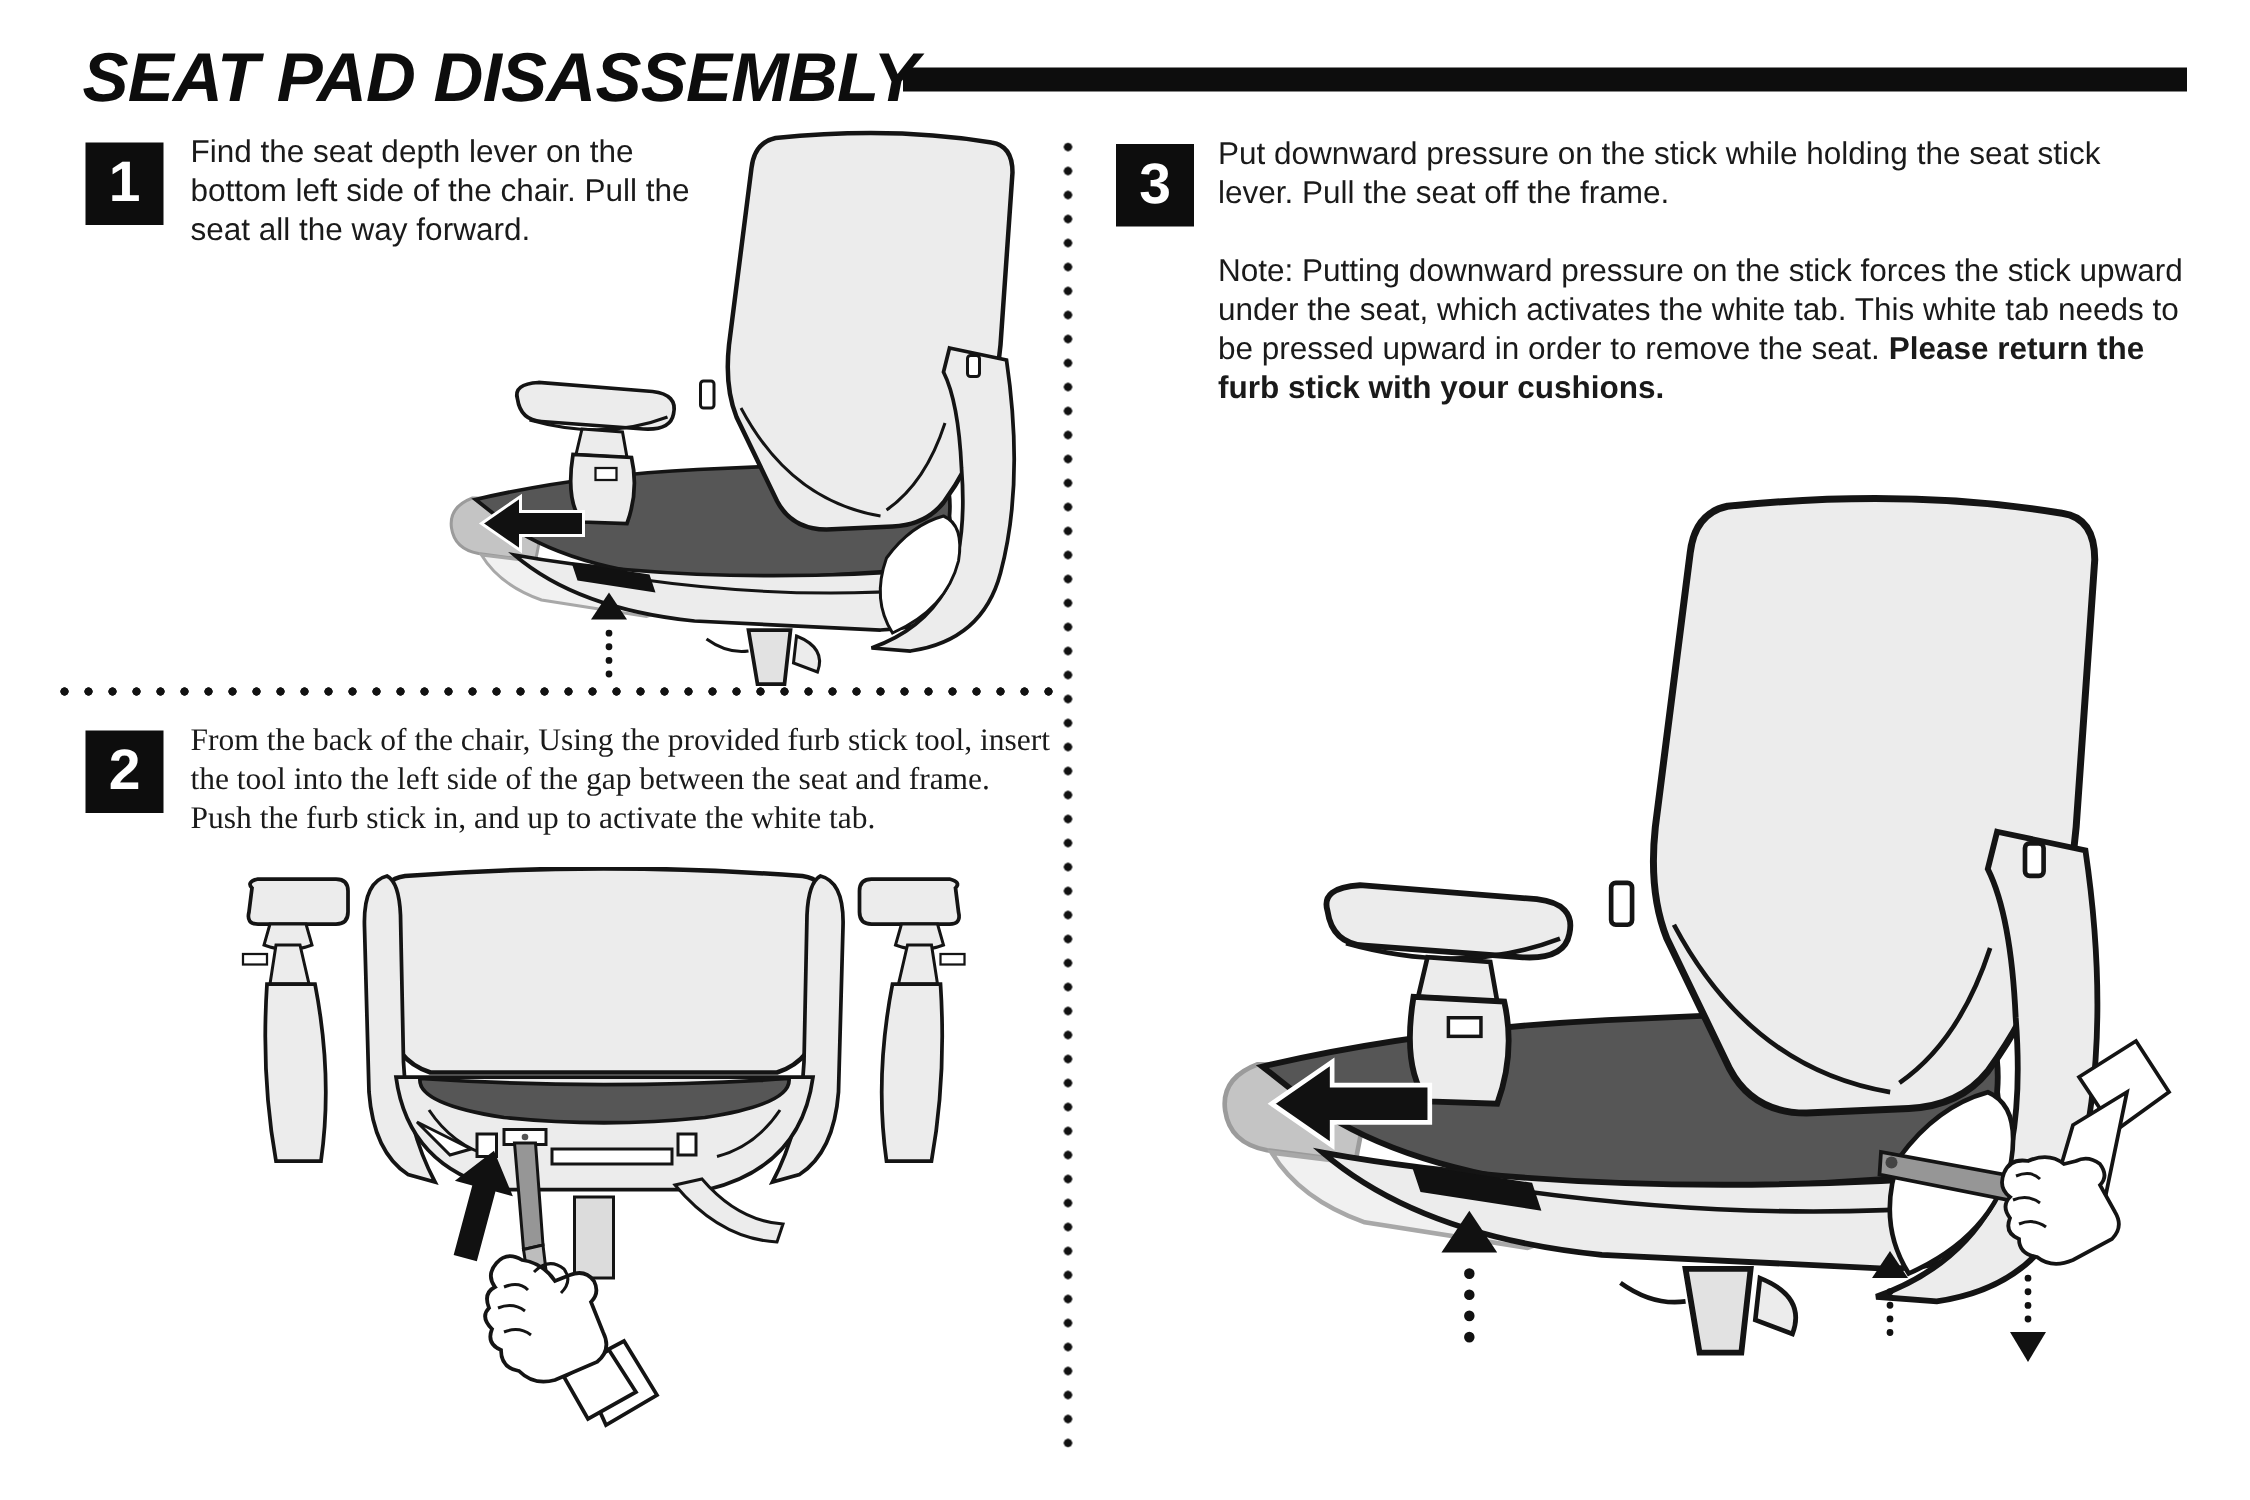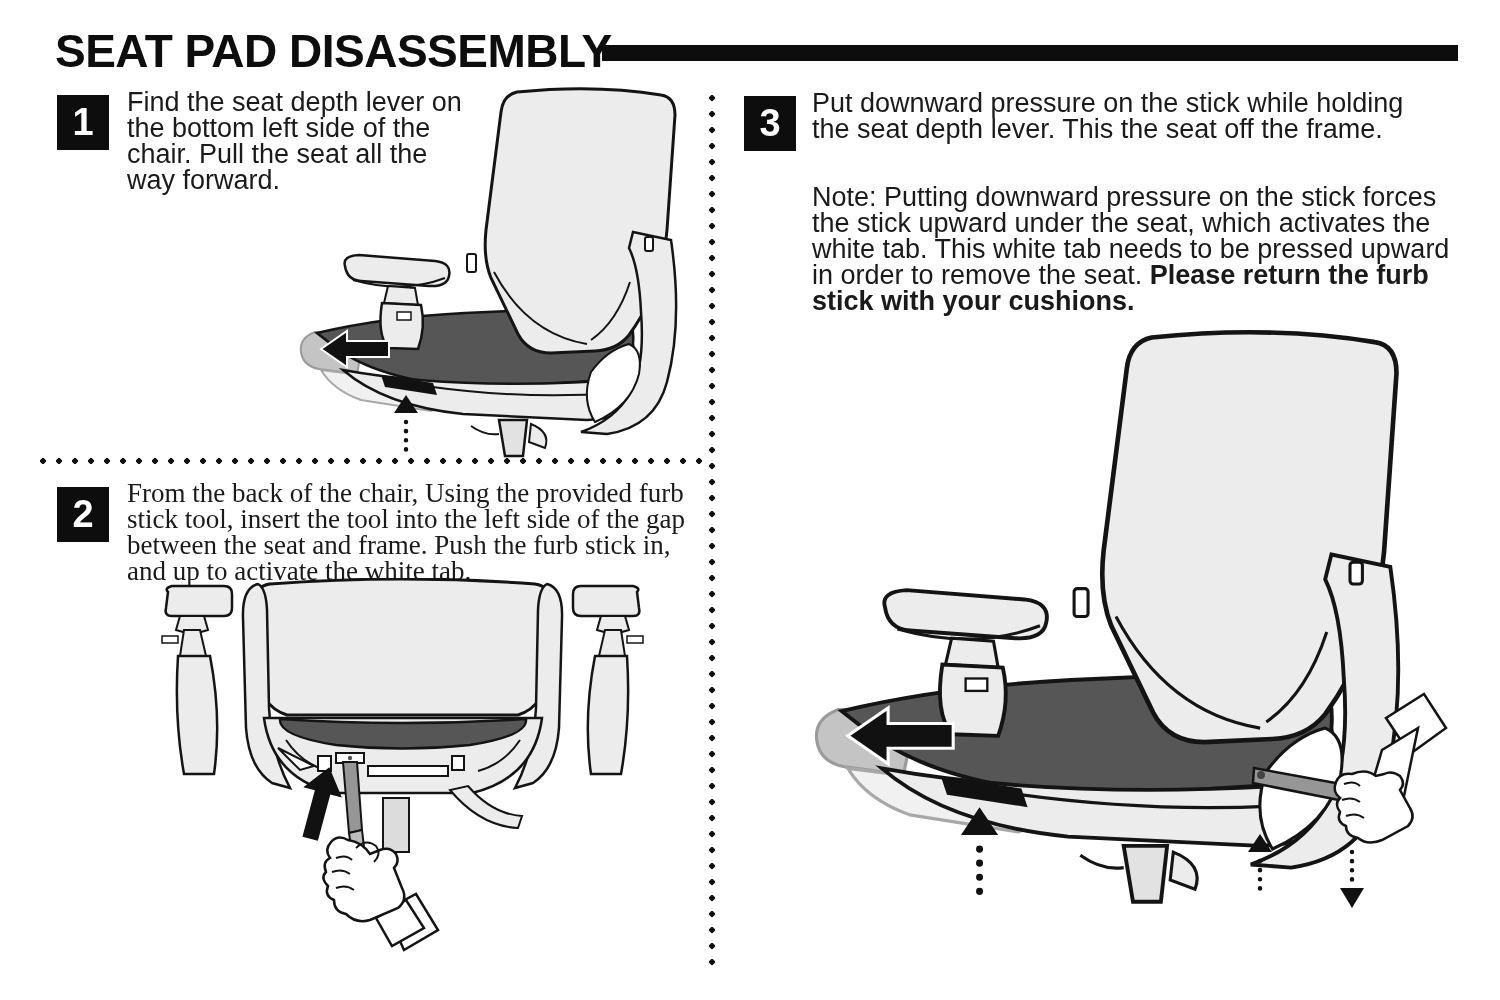"SEAT PAD DISASSEMBLY" .page-title { font-style: none -> italic }
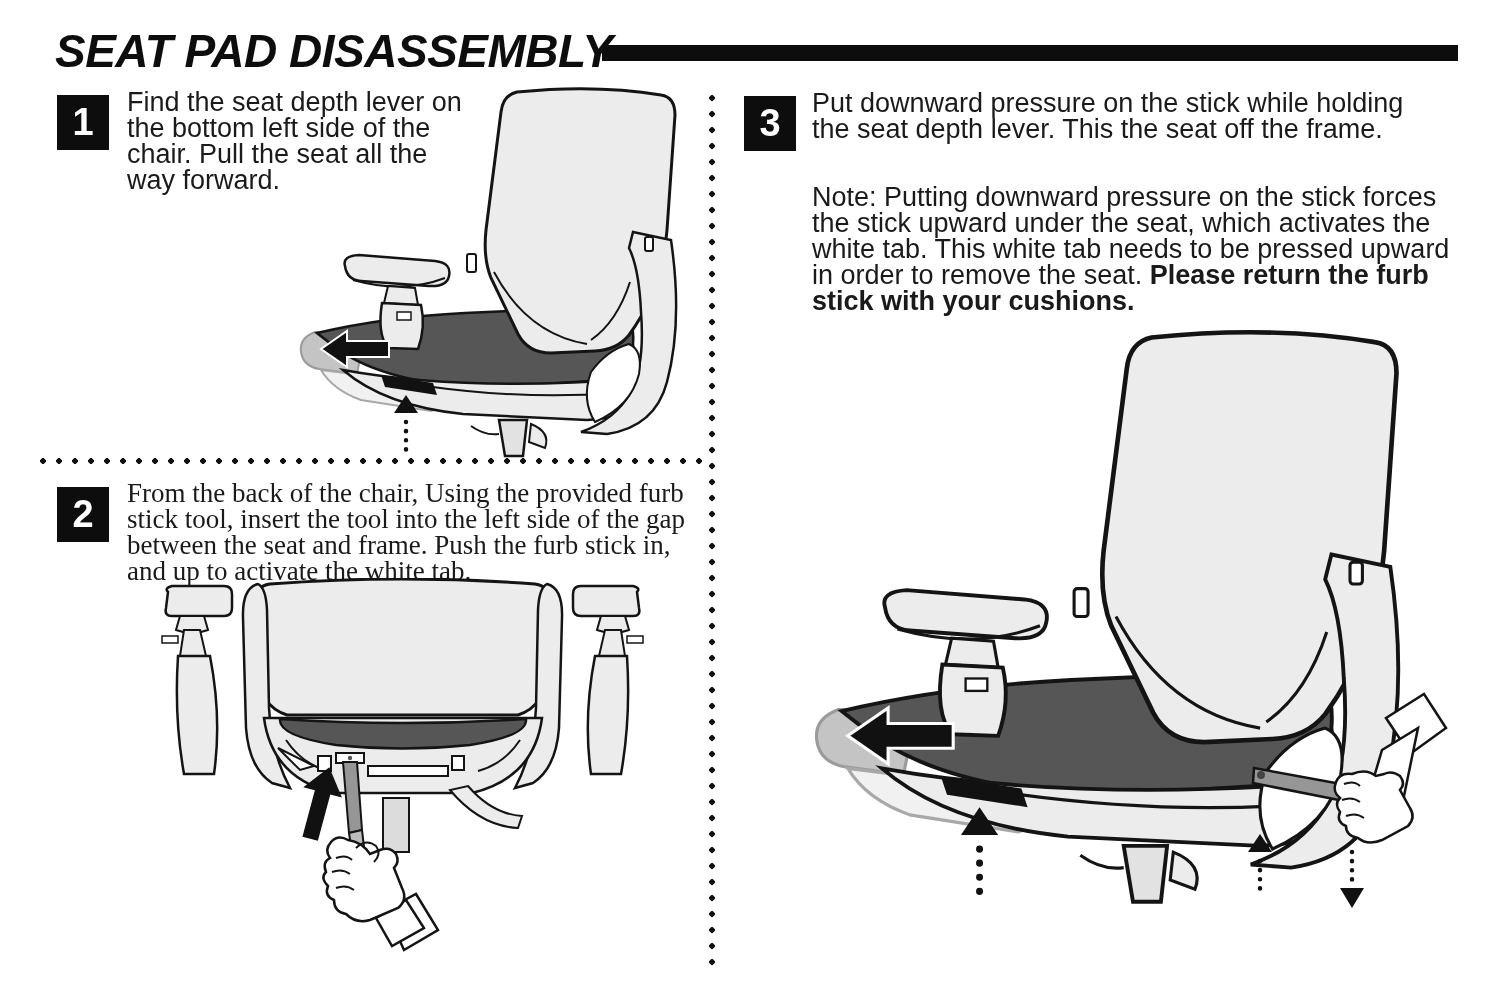"Find the seat depth lever" .step-text { font-size: 27px -> 21px }
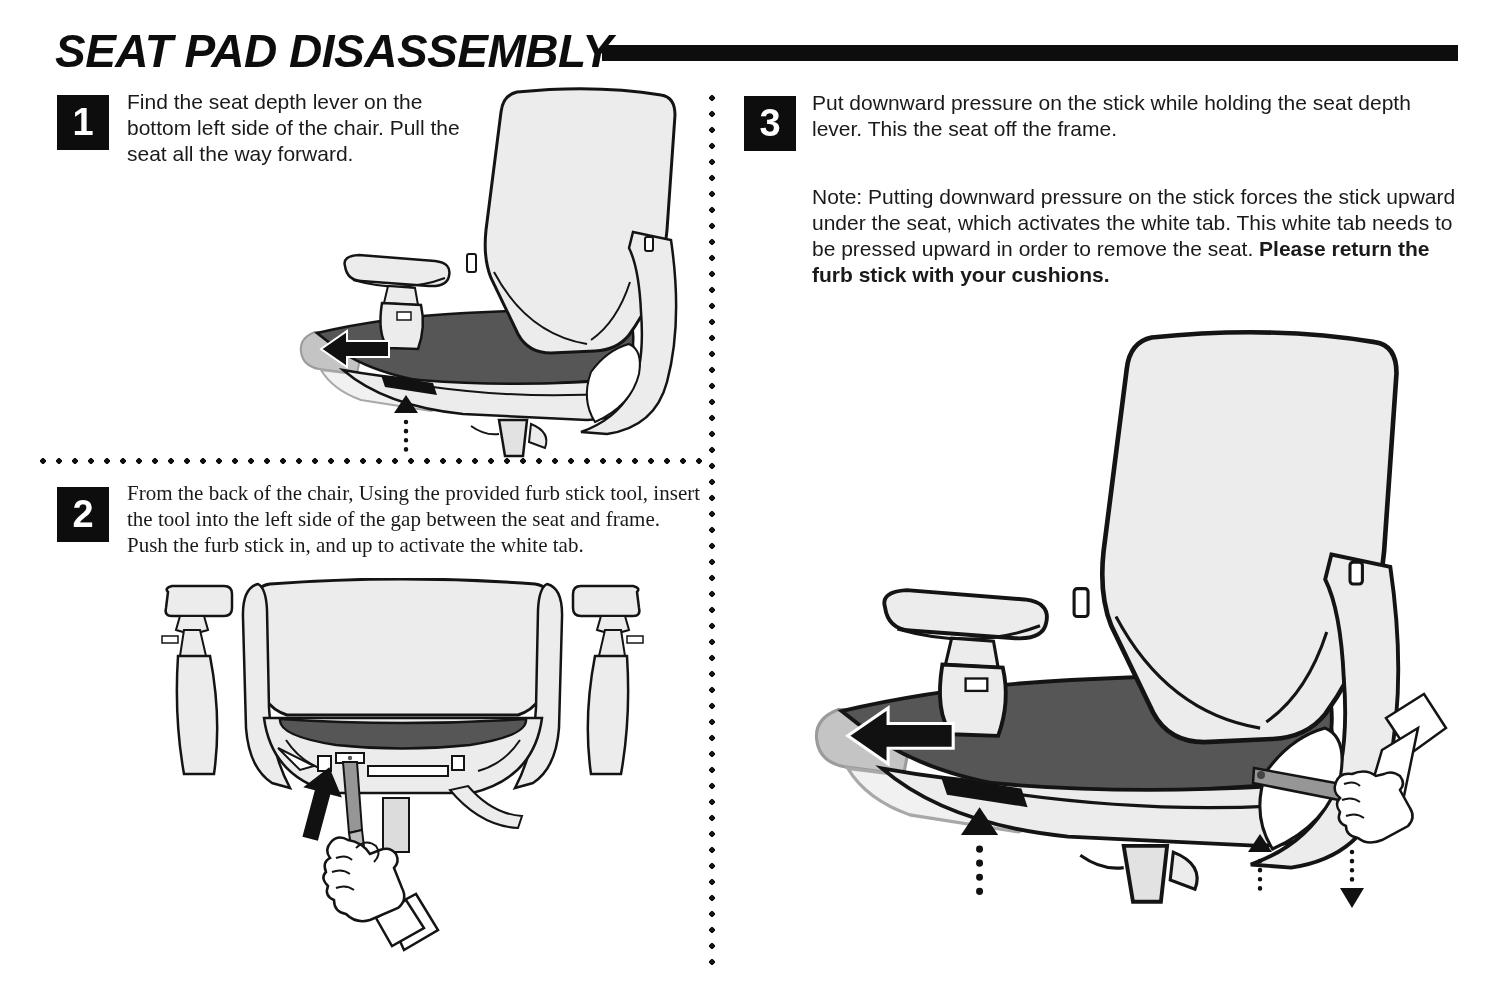"Put downward pressure on the" div.abs { text: depth lever. This -> stick lever. Pull }
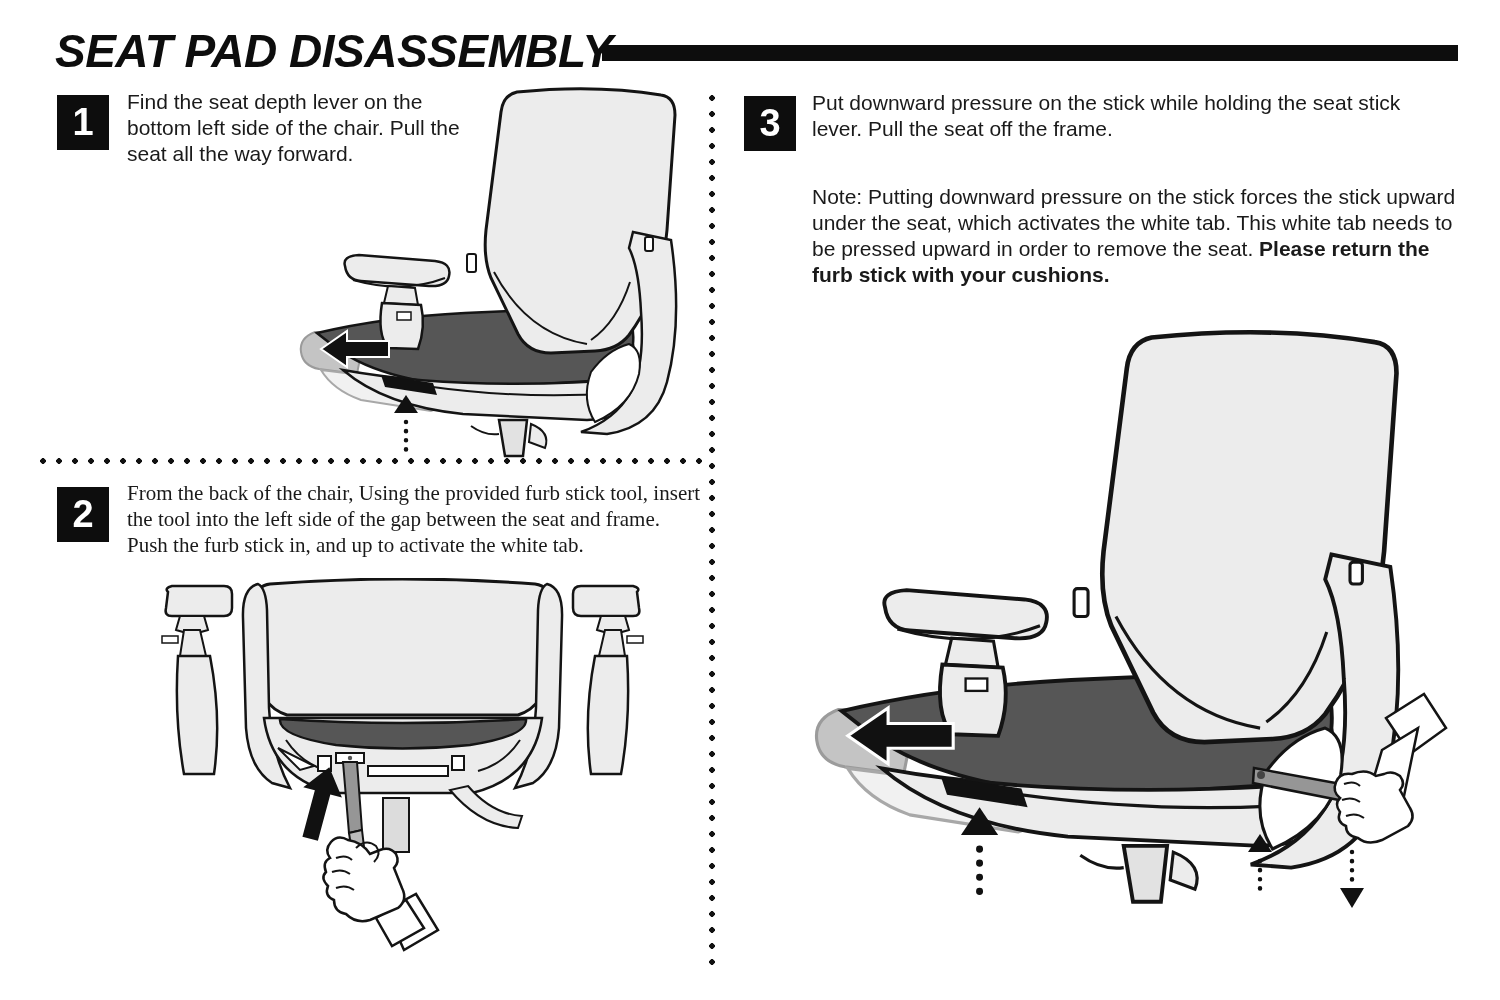"Note: Putting downward pressure on" #step3-note { margin-top: 16px -> none }
